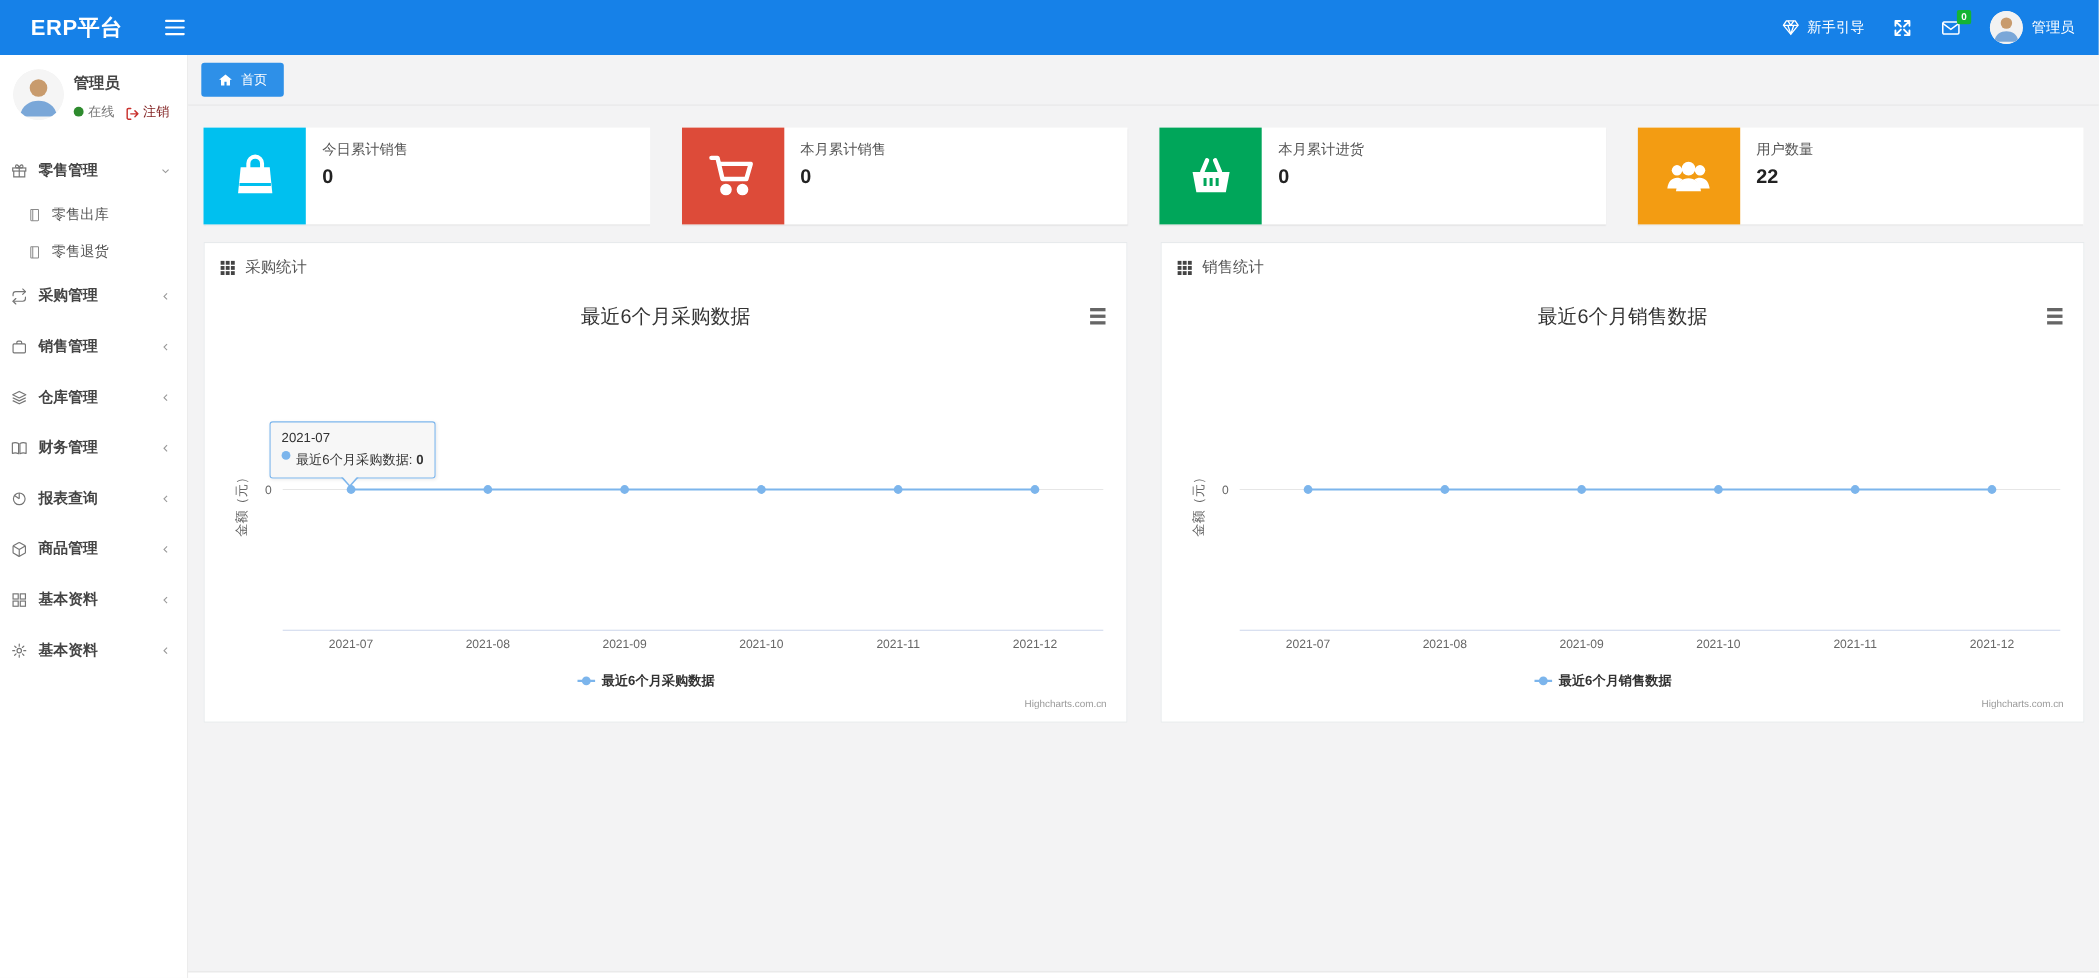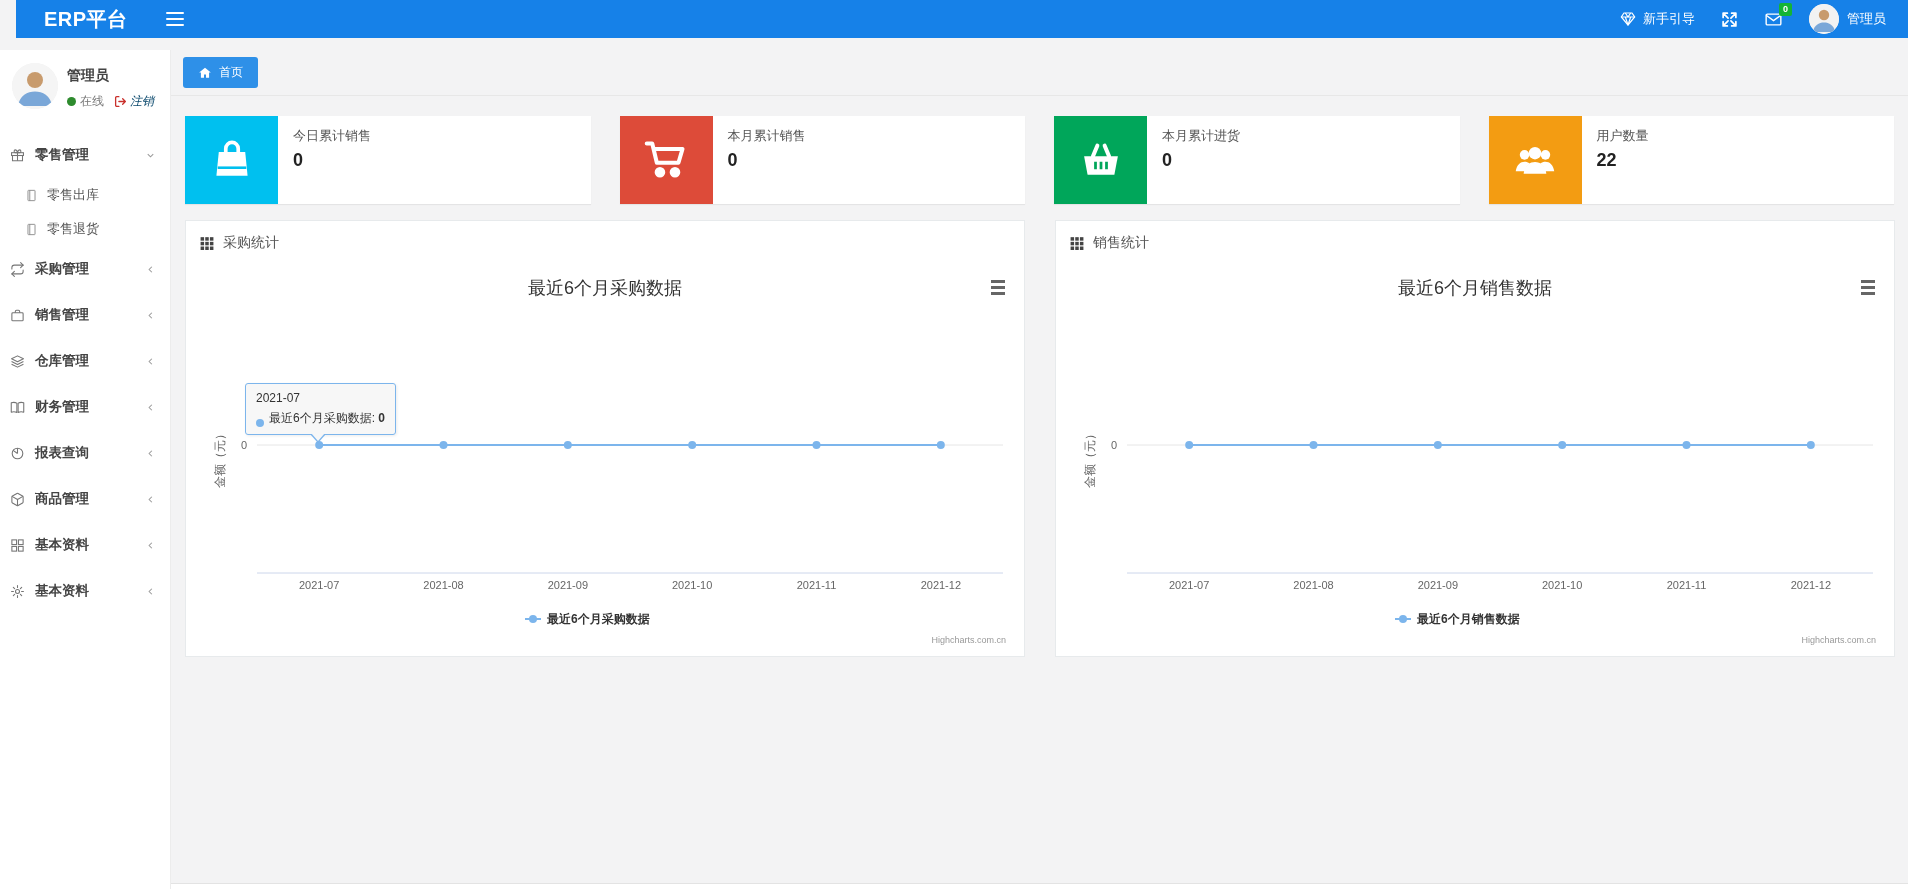"ERP平台" .navbar { height: 38px -> 50px; left: 16px -> 0 }
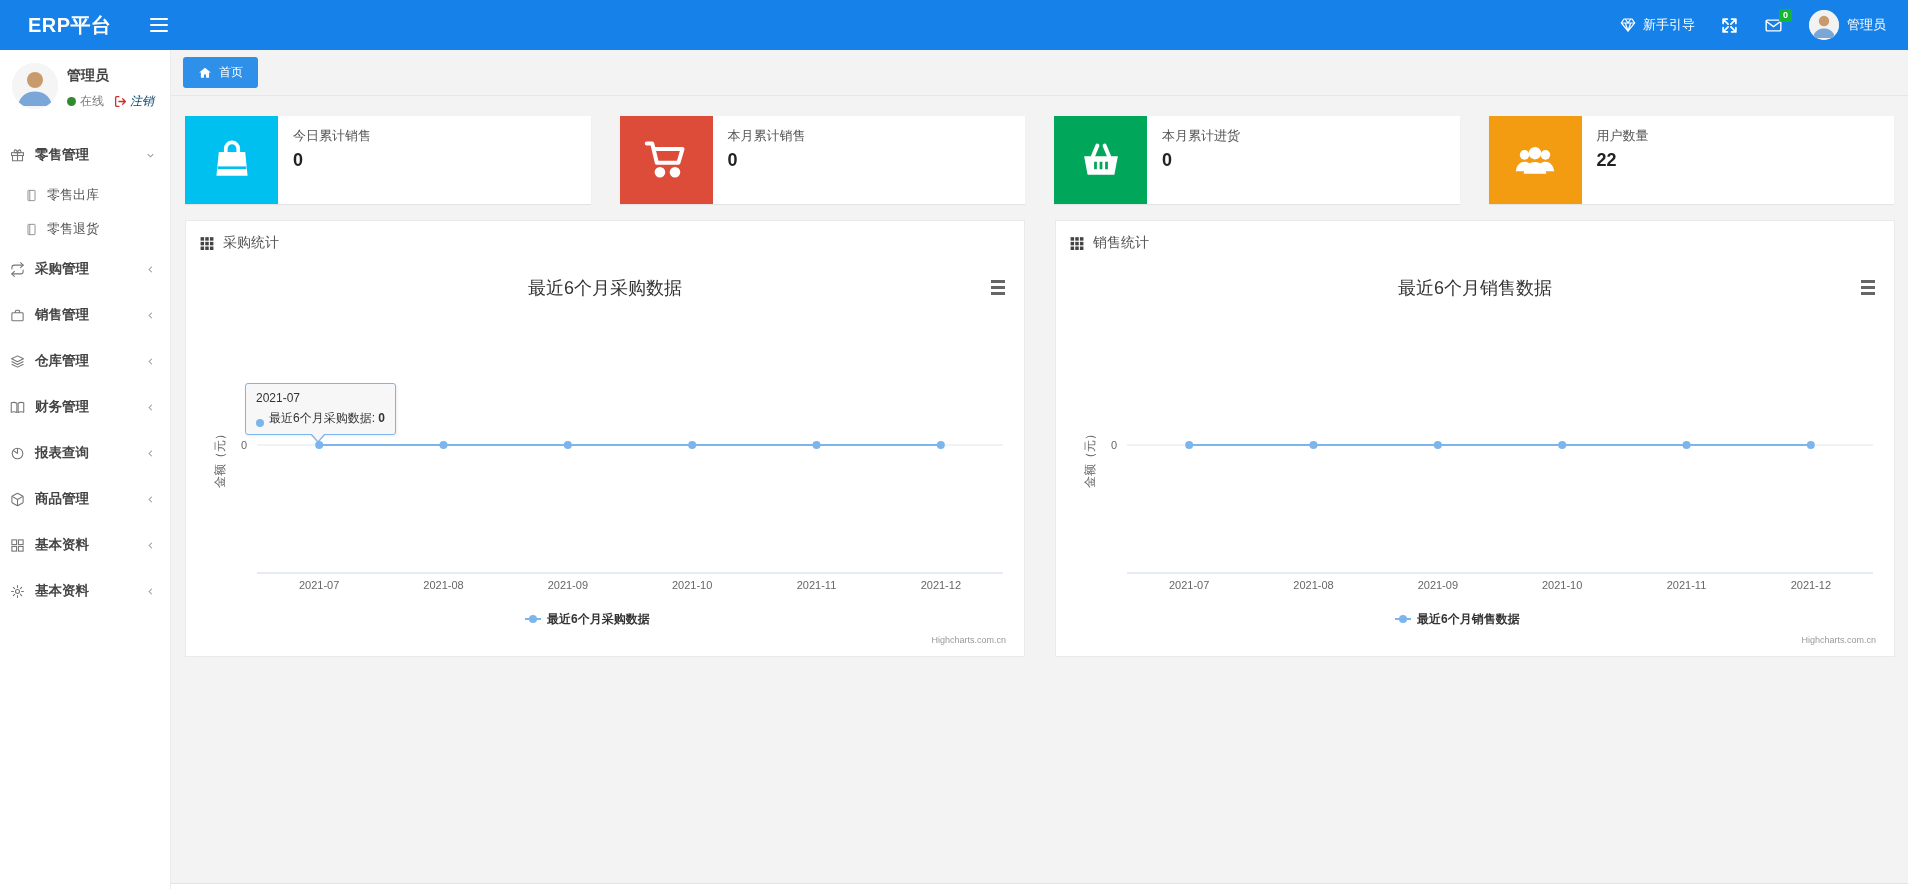"注销" .logout { align-items: center -> flex-end; color: #0c4a6e -> #7f1d1d; font-style: italic -> none }
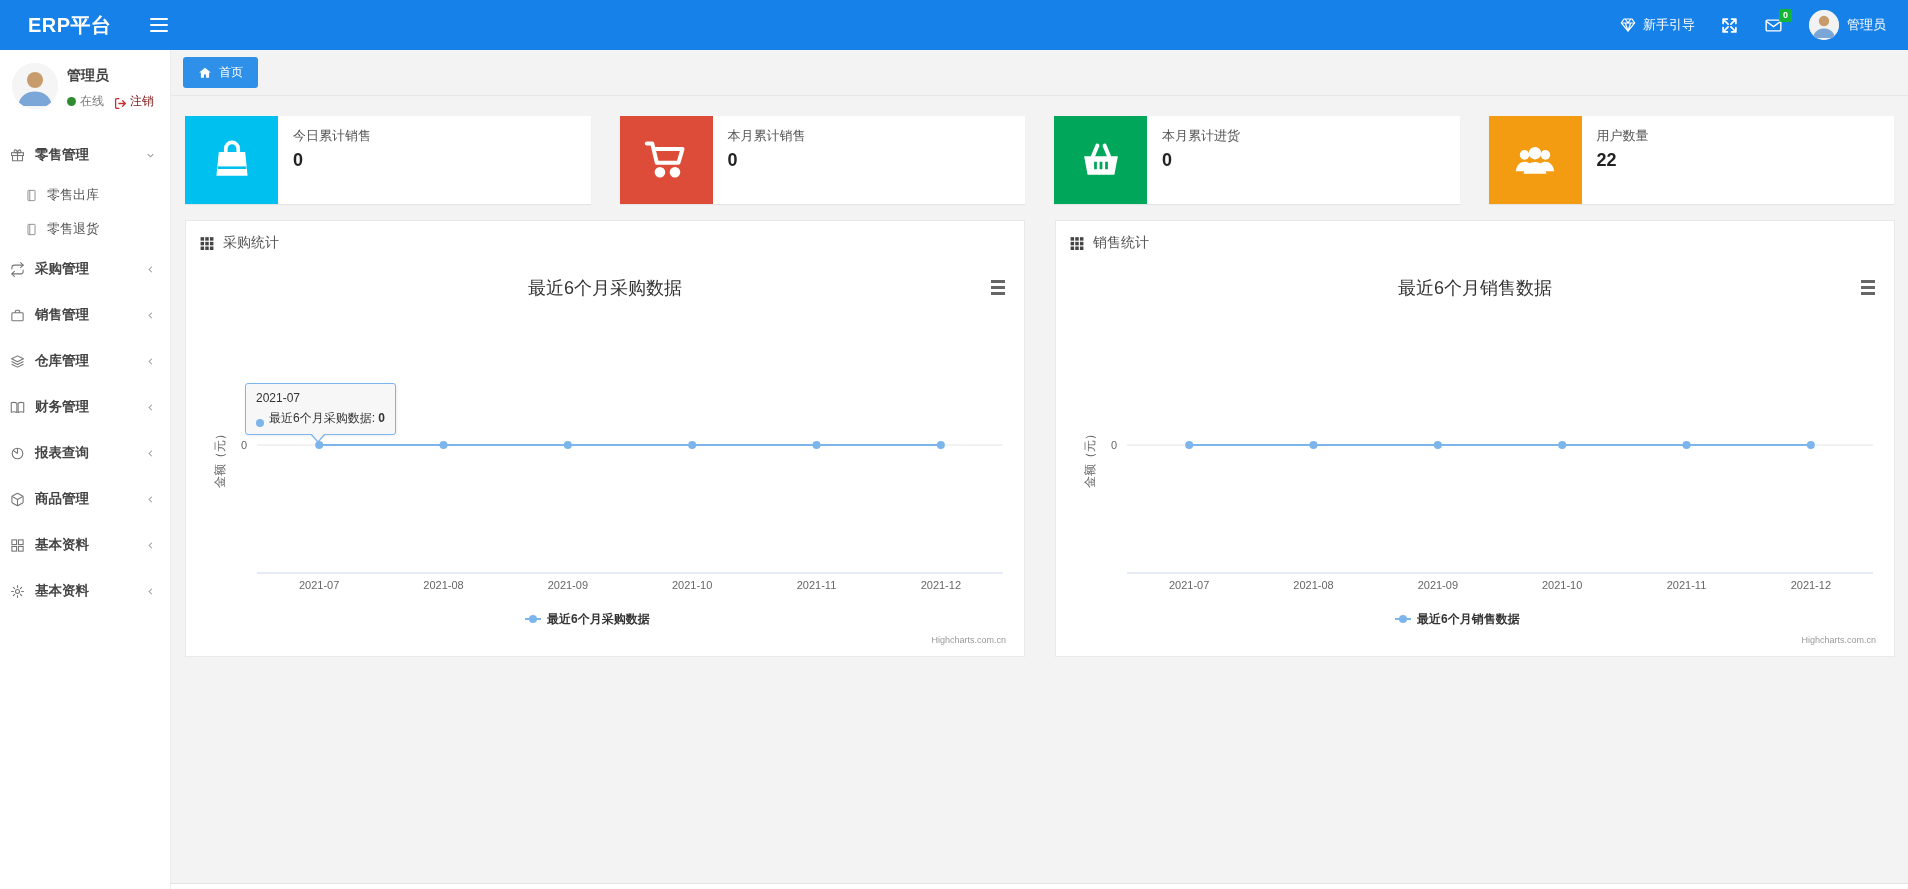"最近6个月采购数据: 0" .tt-line { align-items: flex-end -> flex-start }
